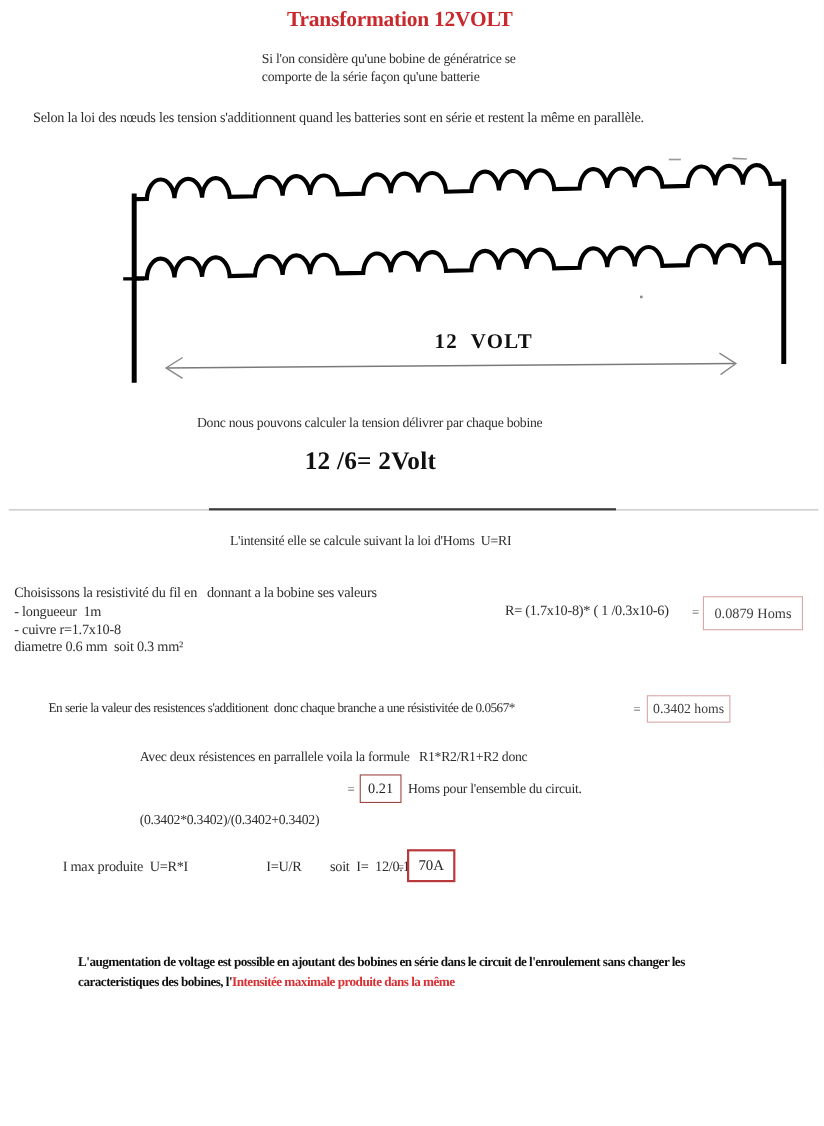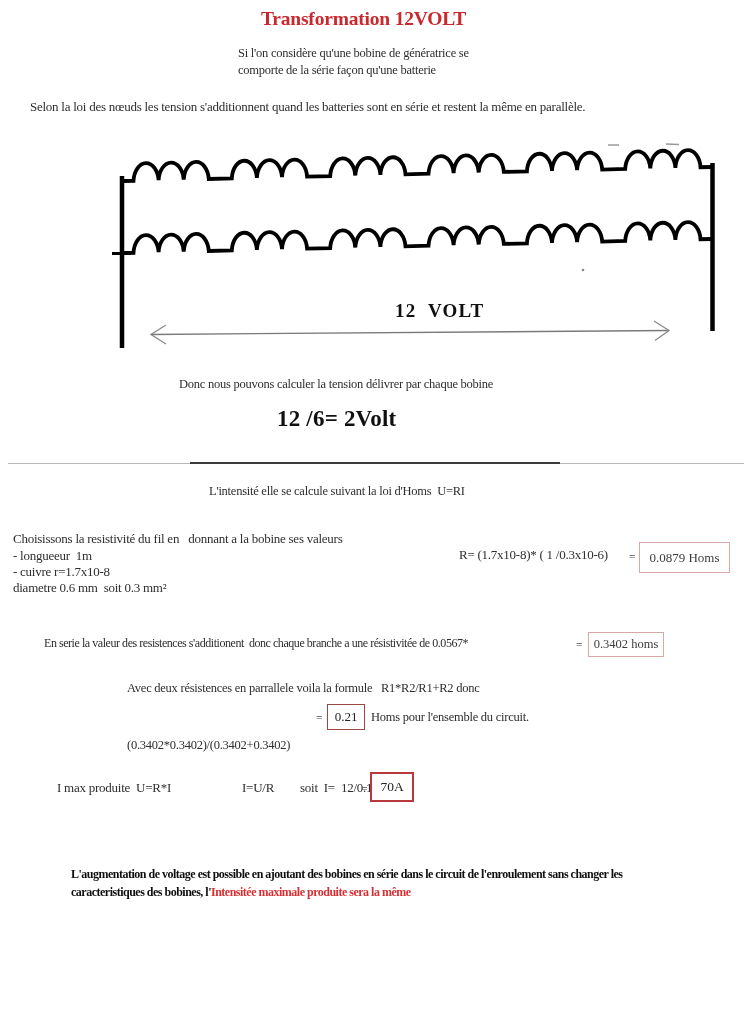"Intensitée maximale produite sera la" span.conc-red { text: sera -> dans }
